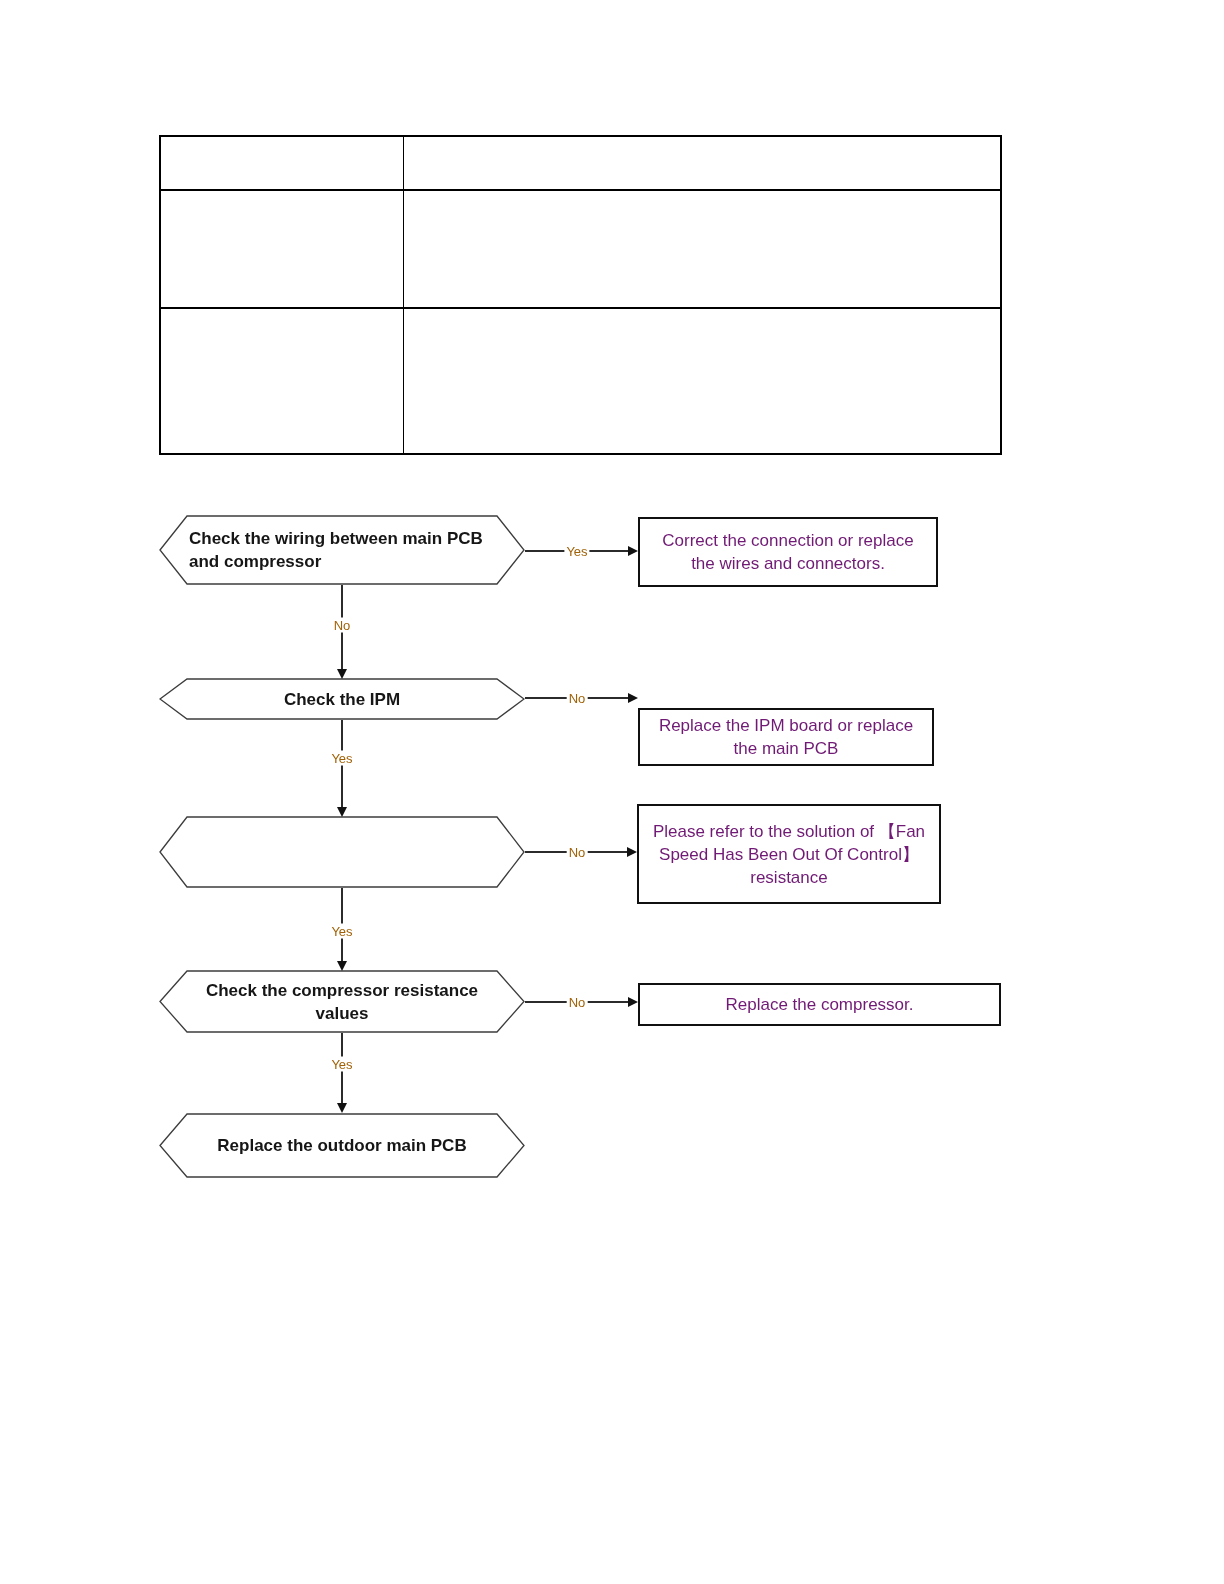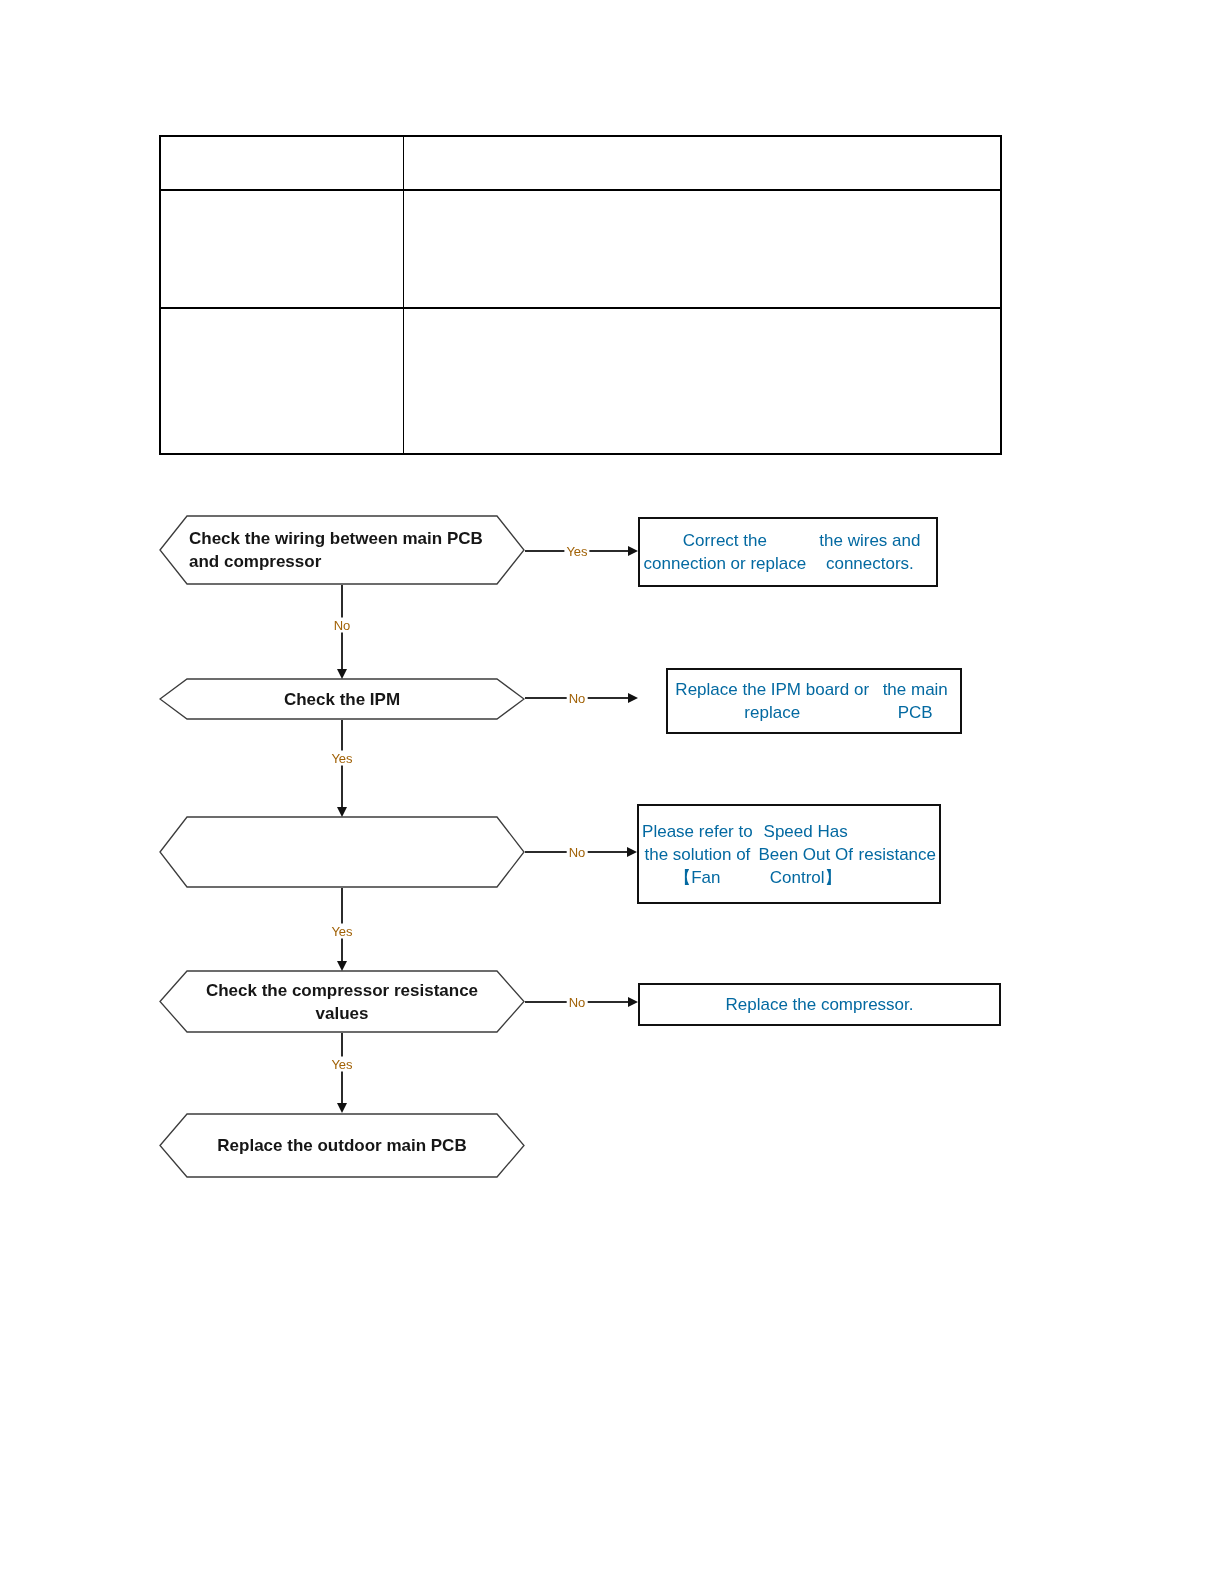"Correct the connection or replace" .box { color: #0369a1 -> #701a75; flex-direction: row -> column }
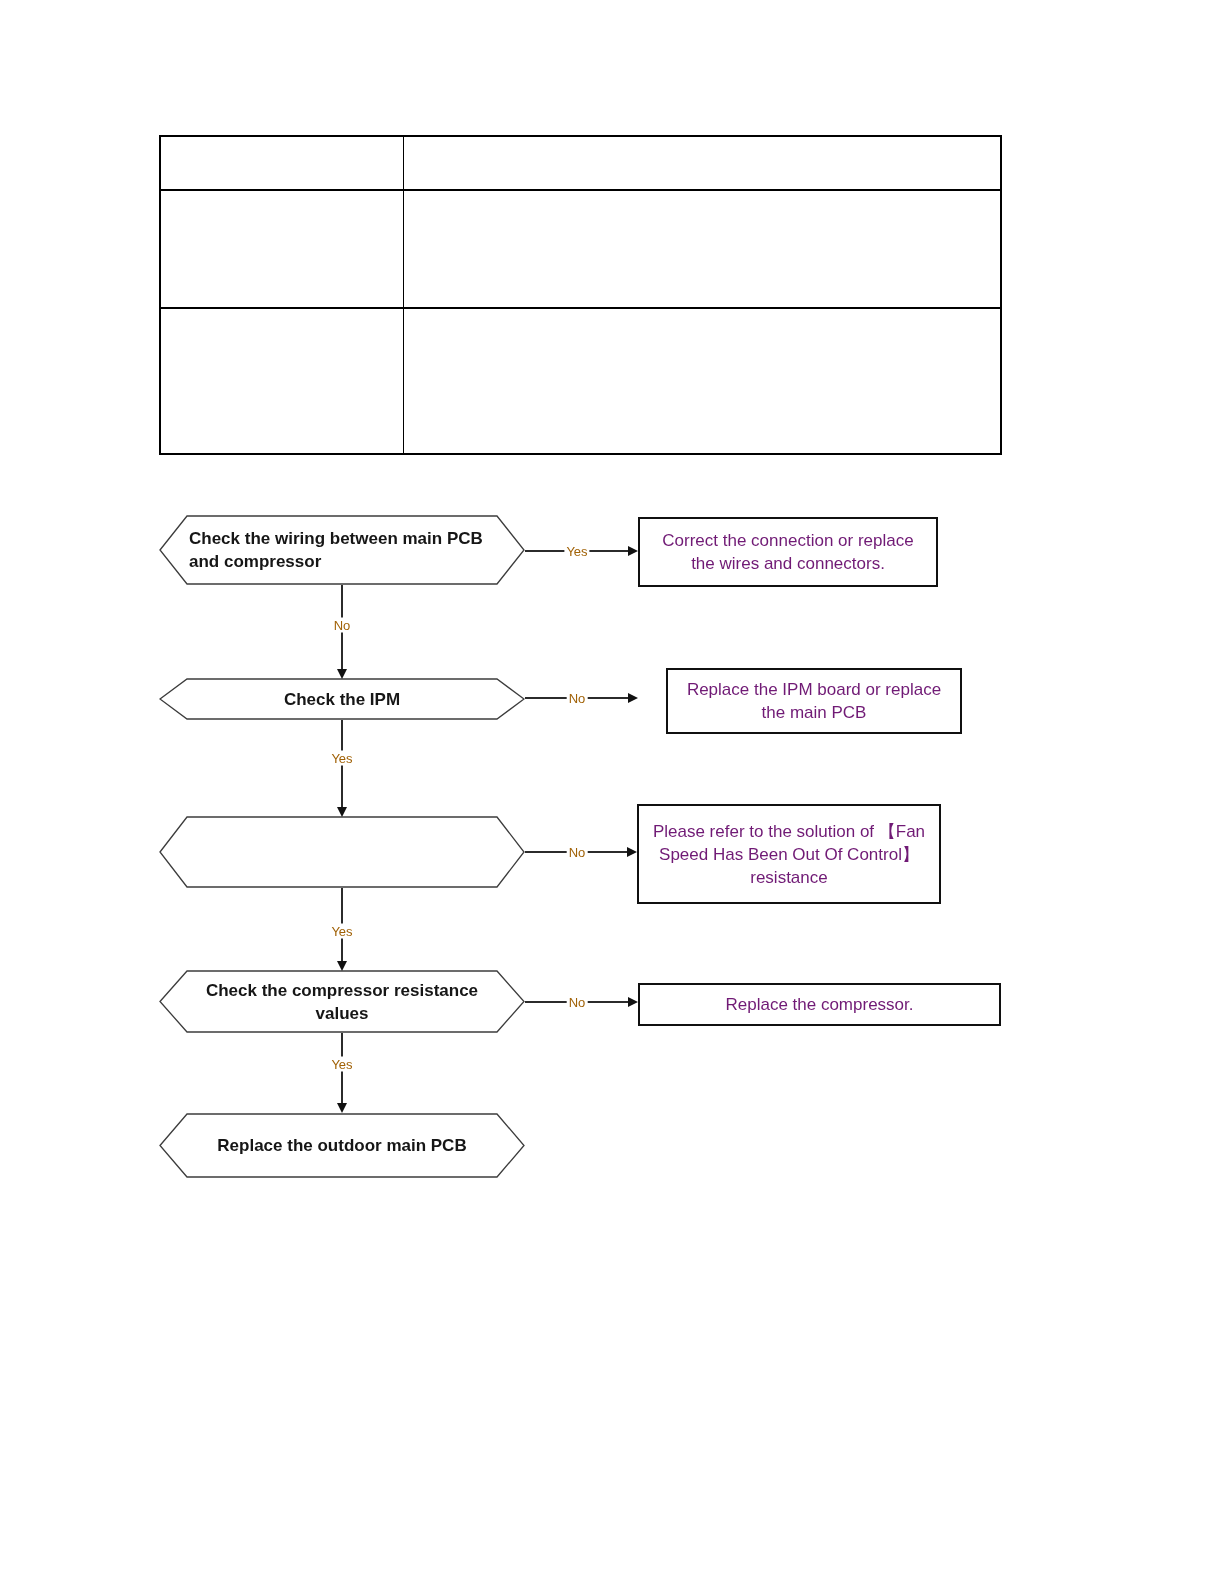"Replace the IPM board or" .n-box2 { height: 66px -> 58px; margin-left: 28px -> none; top: 668px -> 708px }
